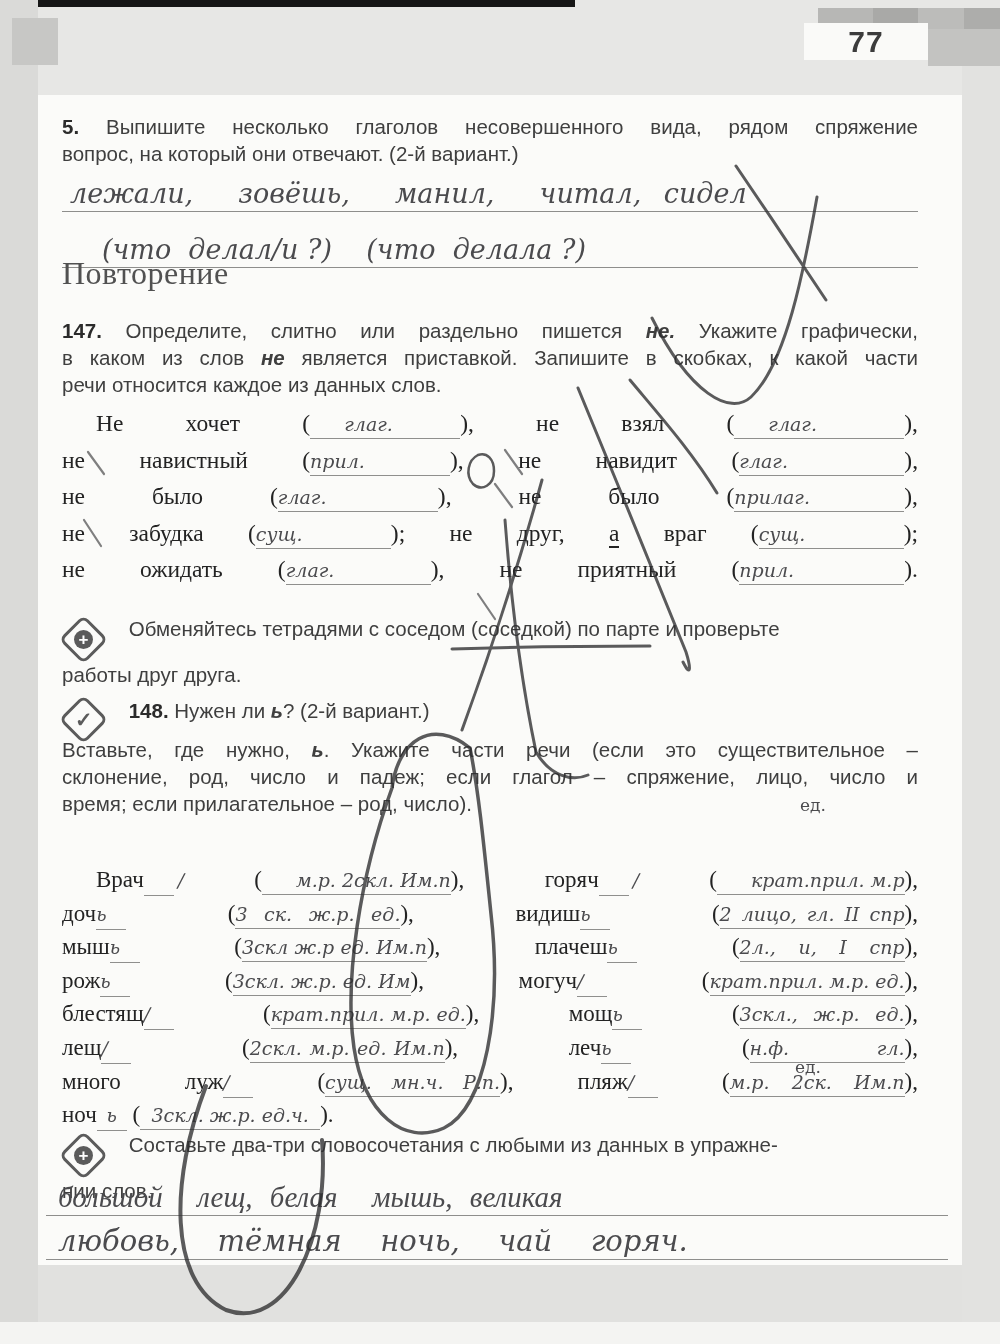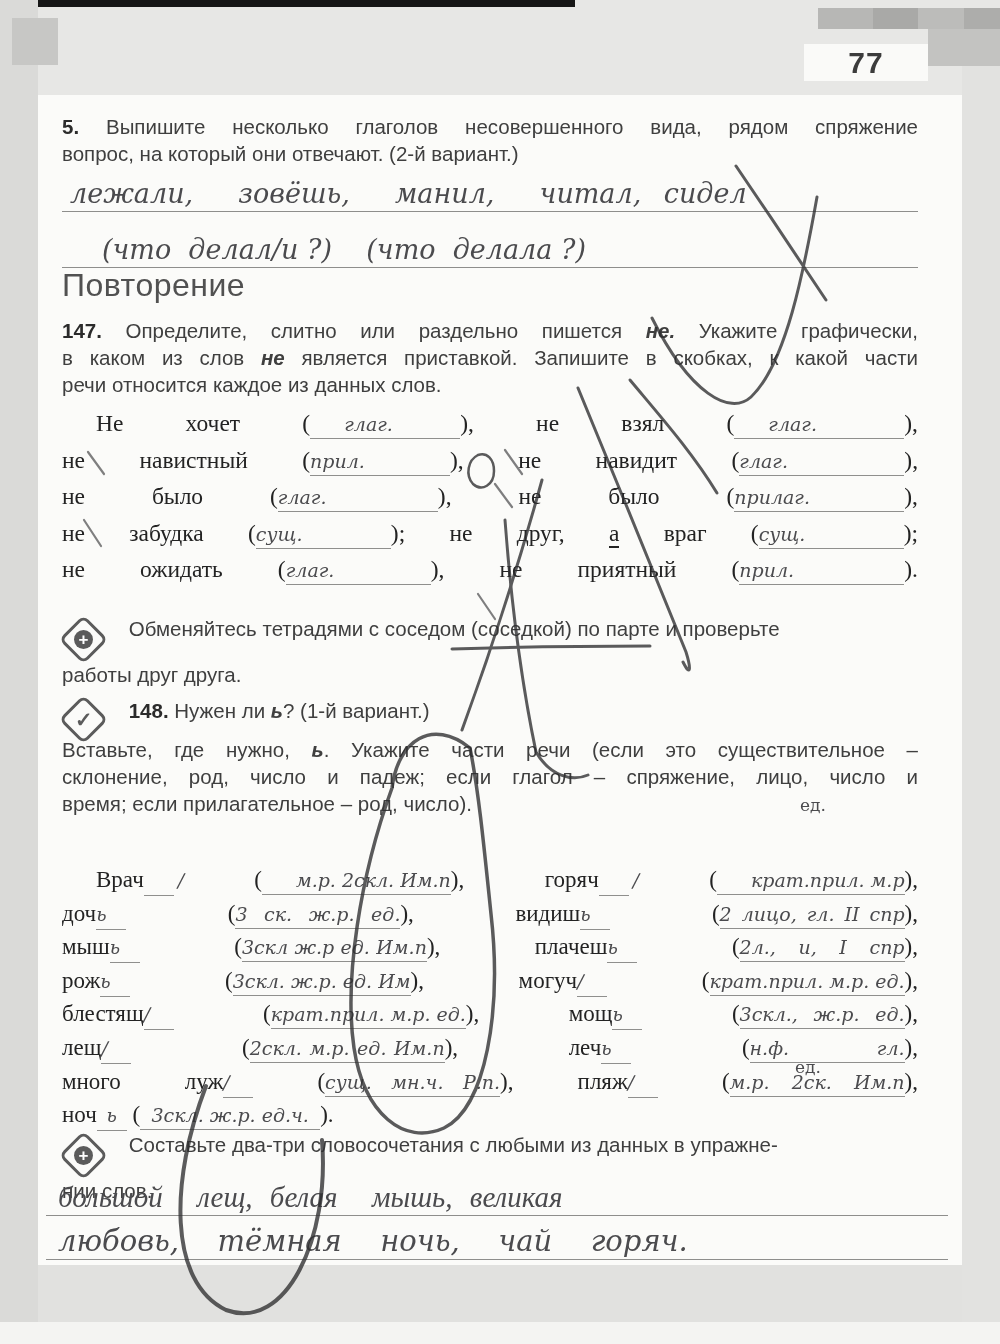"77" .pagenum-box { top: 44px -> 23px }
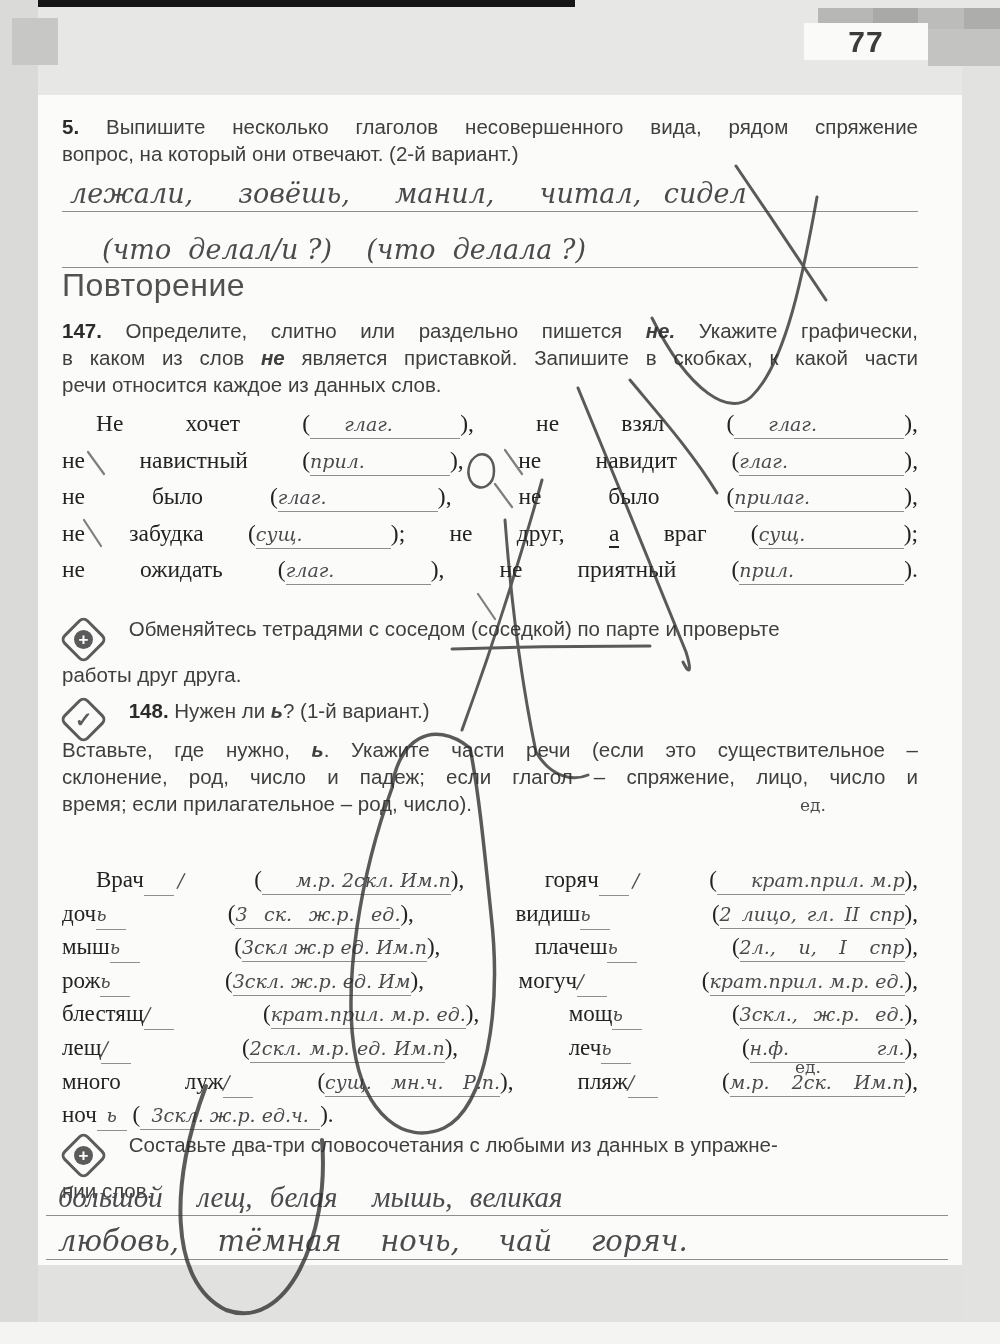"Повторение" div.blk { font-family: none -> Liberation Serif, serif; top: 172px -> 160px }
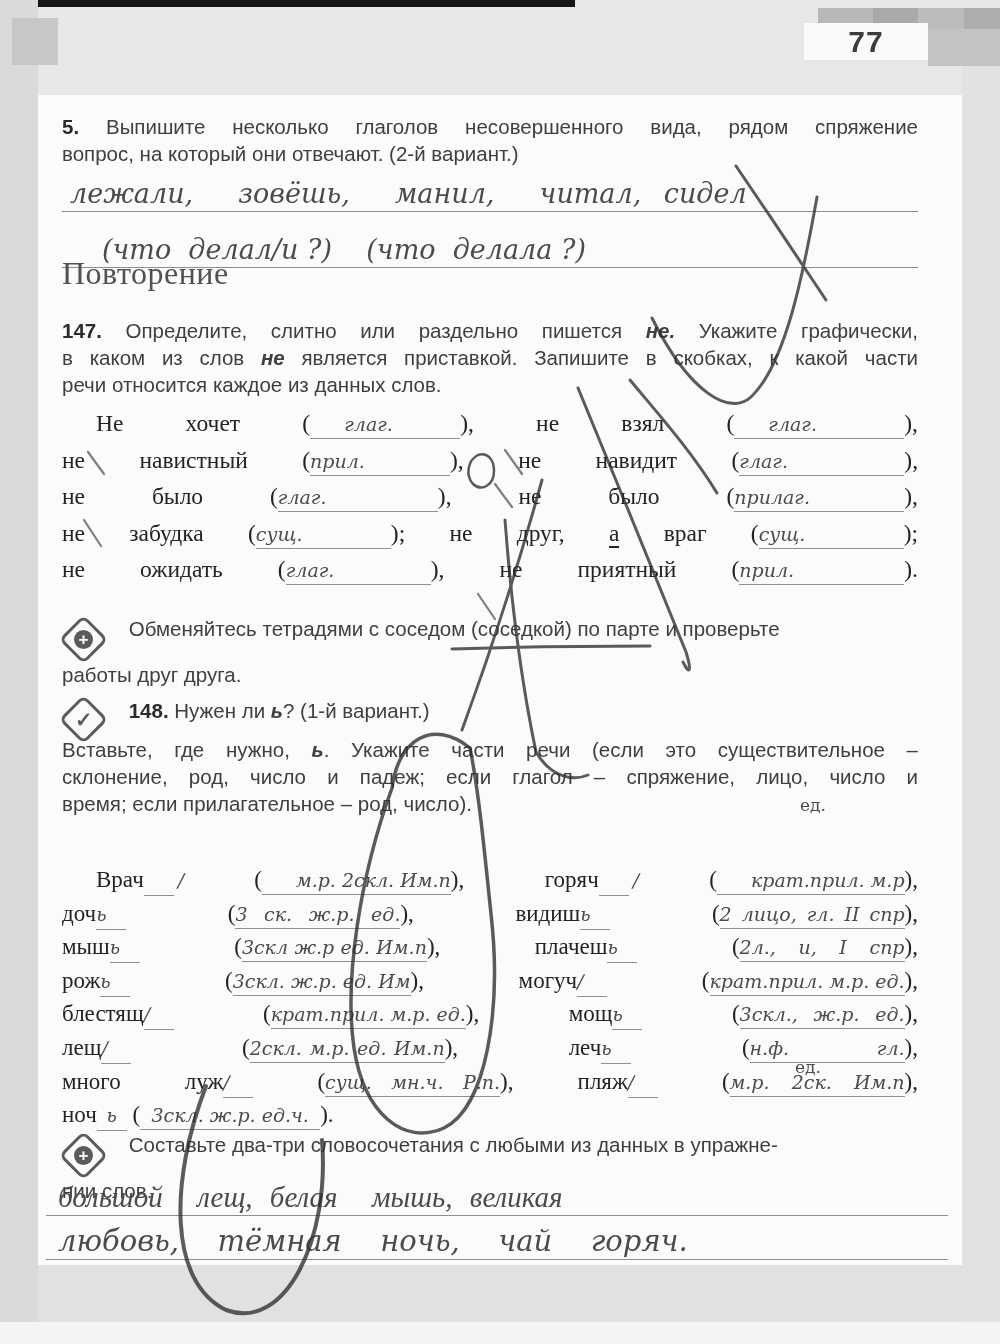"? (1-й вариант.)" span { text: 1-й -> 2-й }
